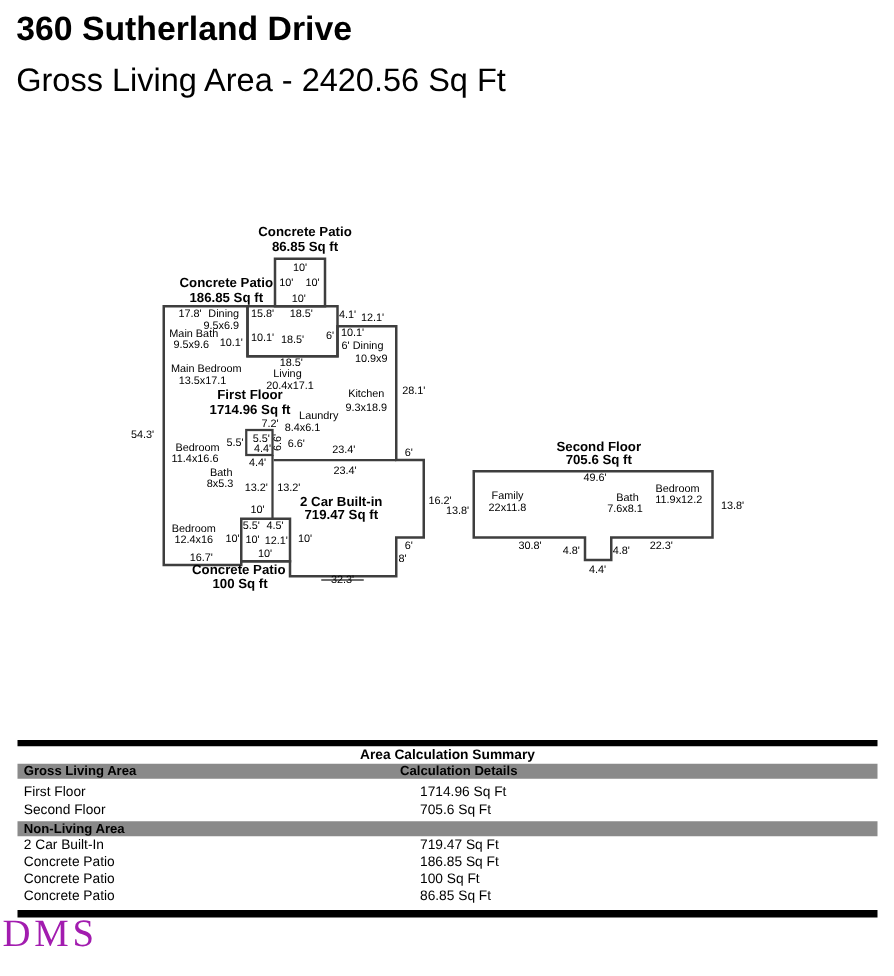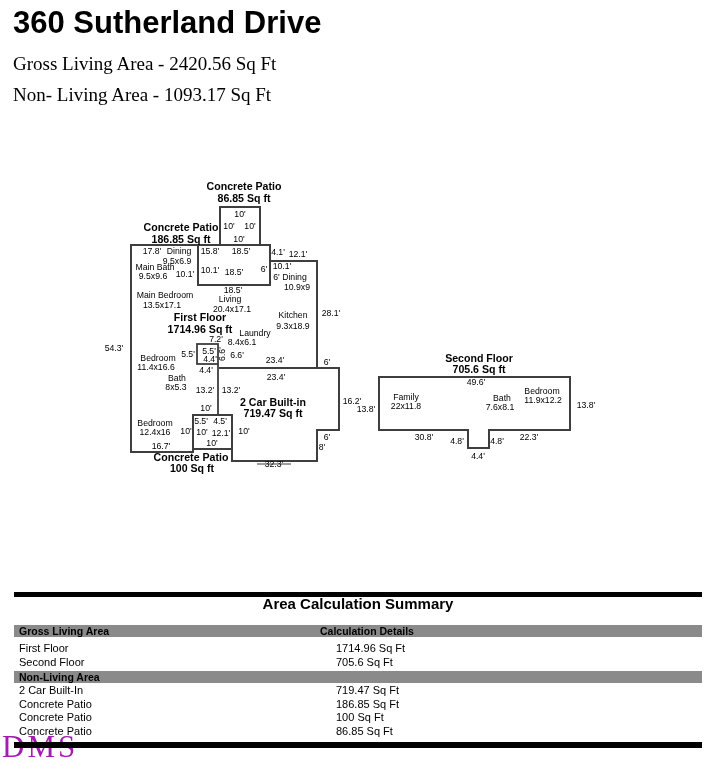"360 Sutherland Drive" .page-title { font-size: 31px -> 27px }
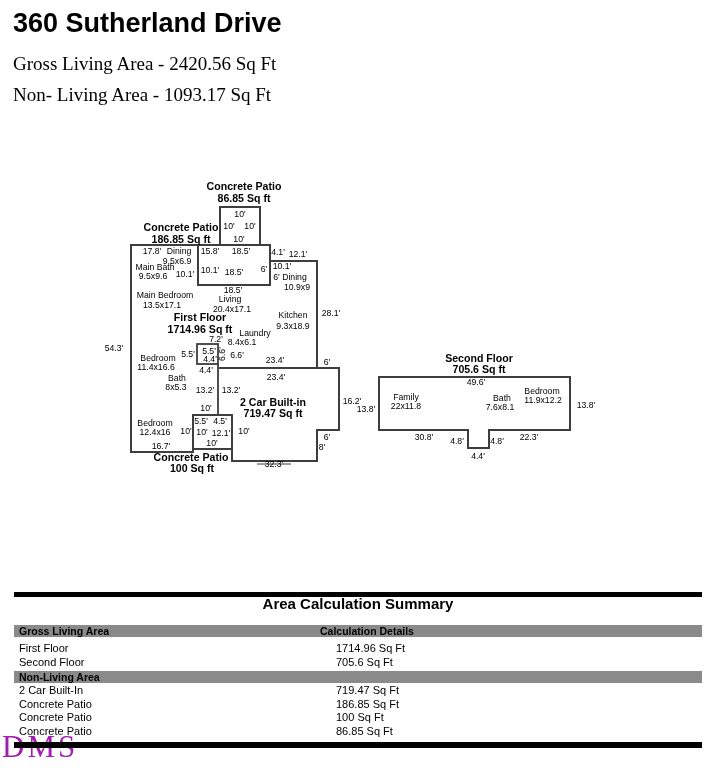"Gross Living Area - 2420.56" .sub { font-family: Liberation Serif, serif -> none; font-size: 19px -> 26px }
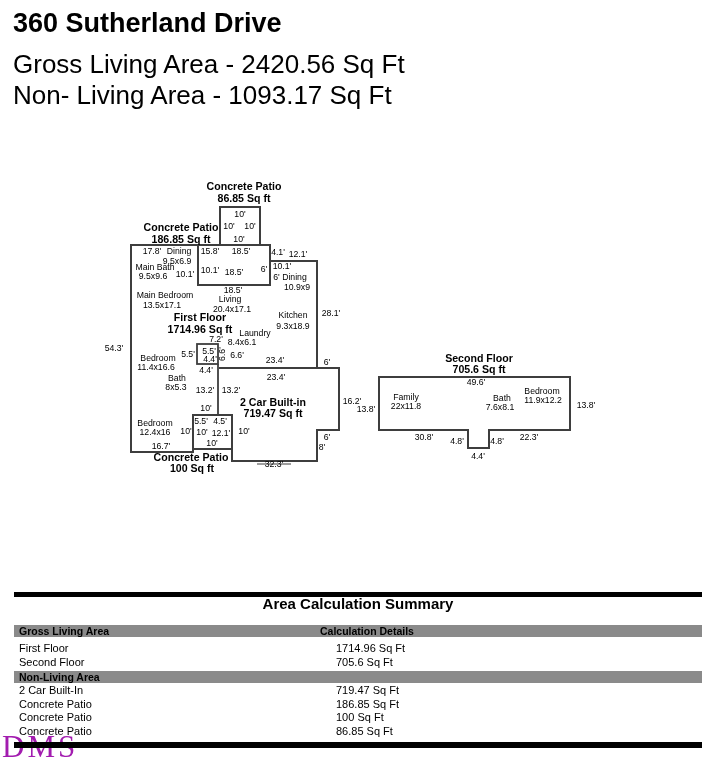"Non- Living Area - 1093.17" div.sub { html: <div>Non- Living Area - 1093.17 Sq Ft</div> -> none }
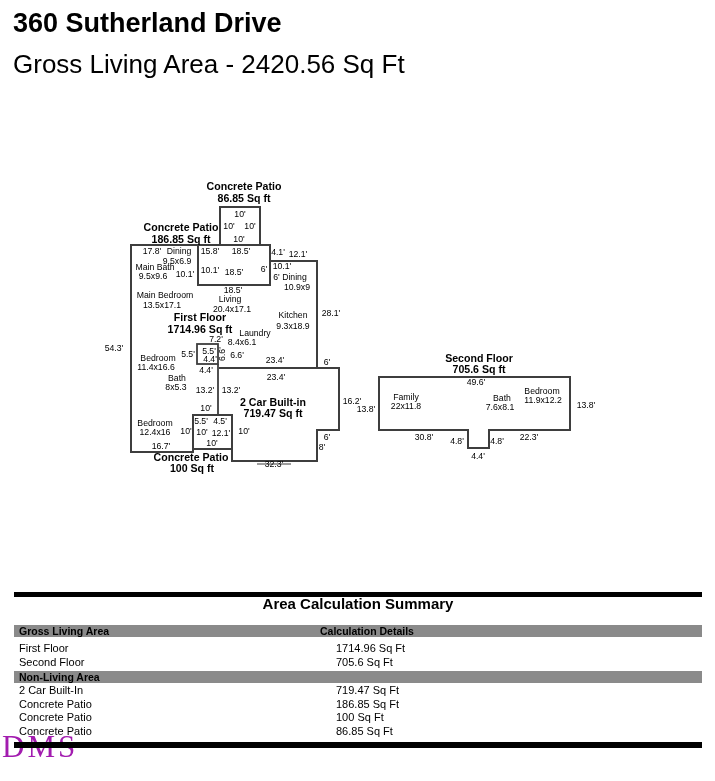"Area Calculation Summary" .tbl-title { font-size: 15px -> 11px; height: 28px -> 14px }
